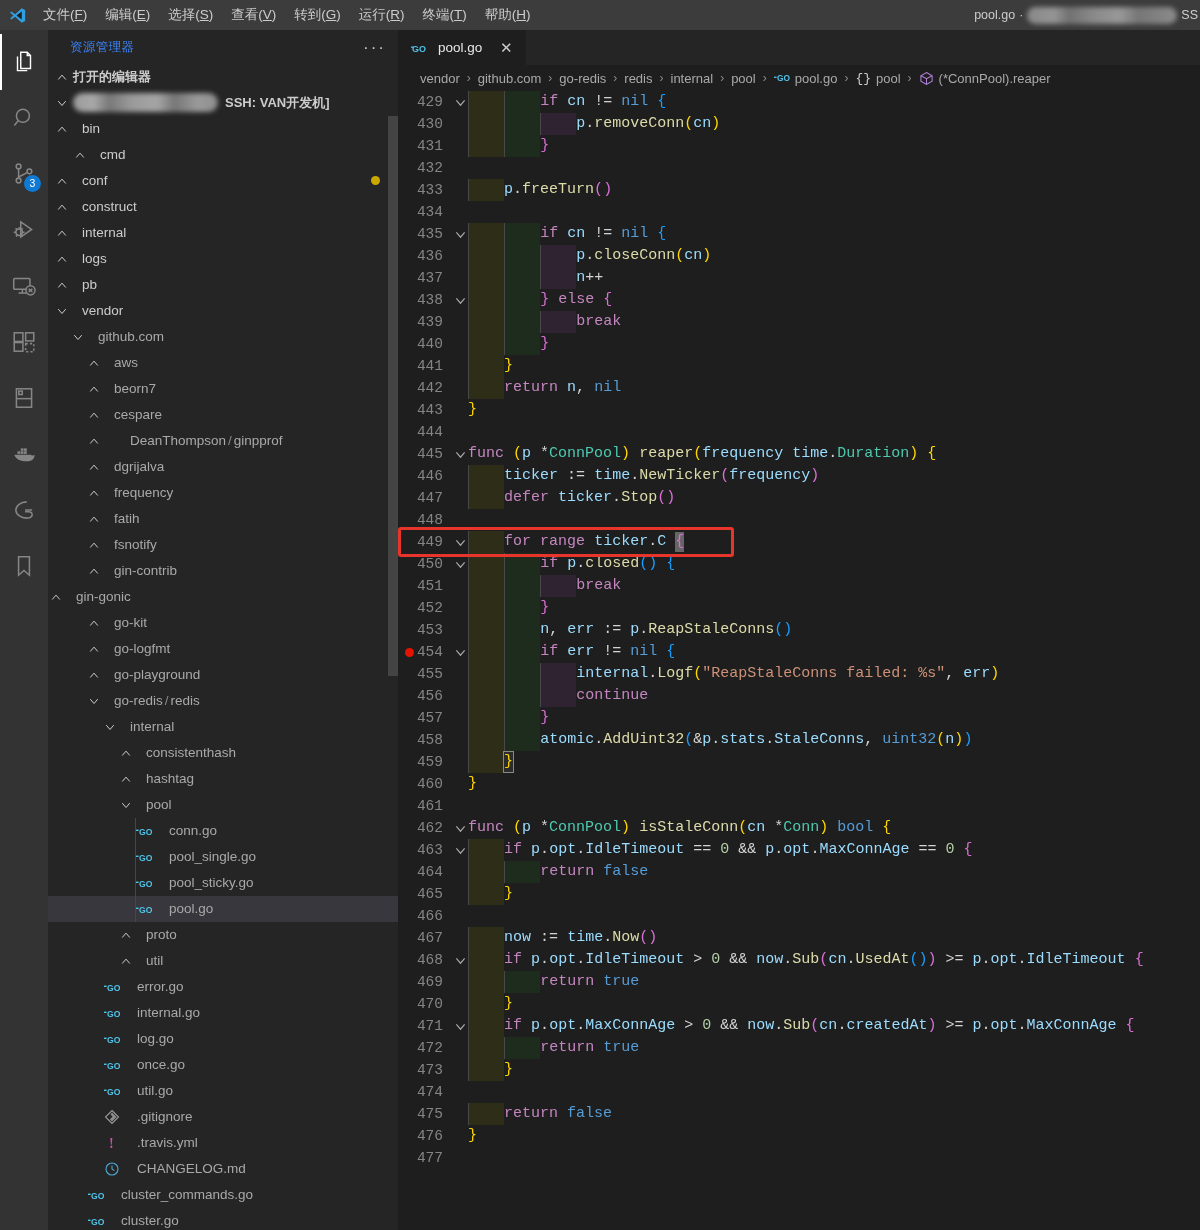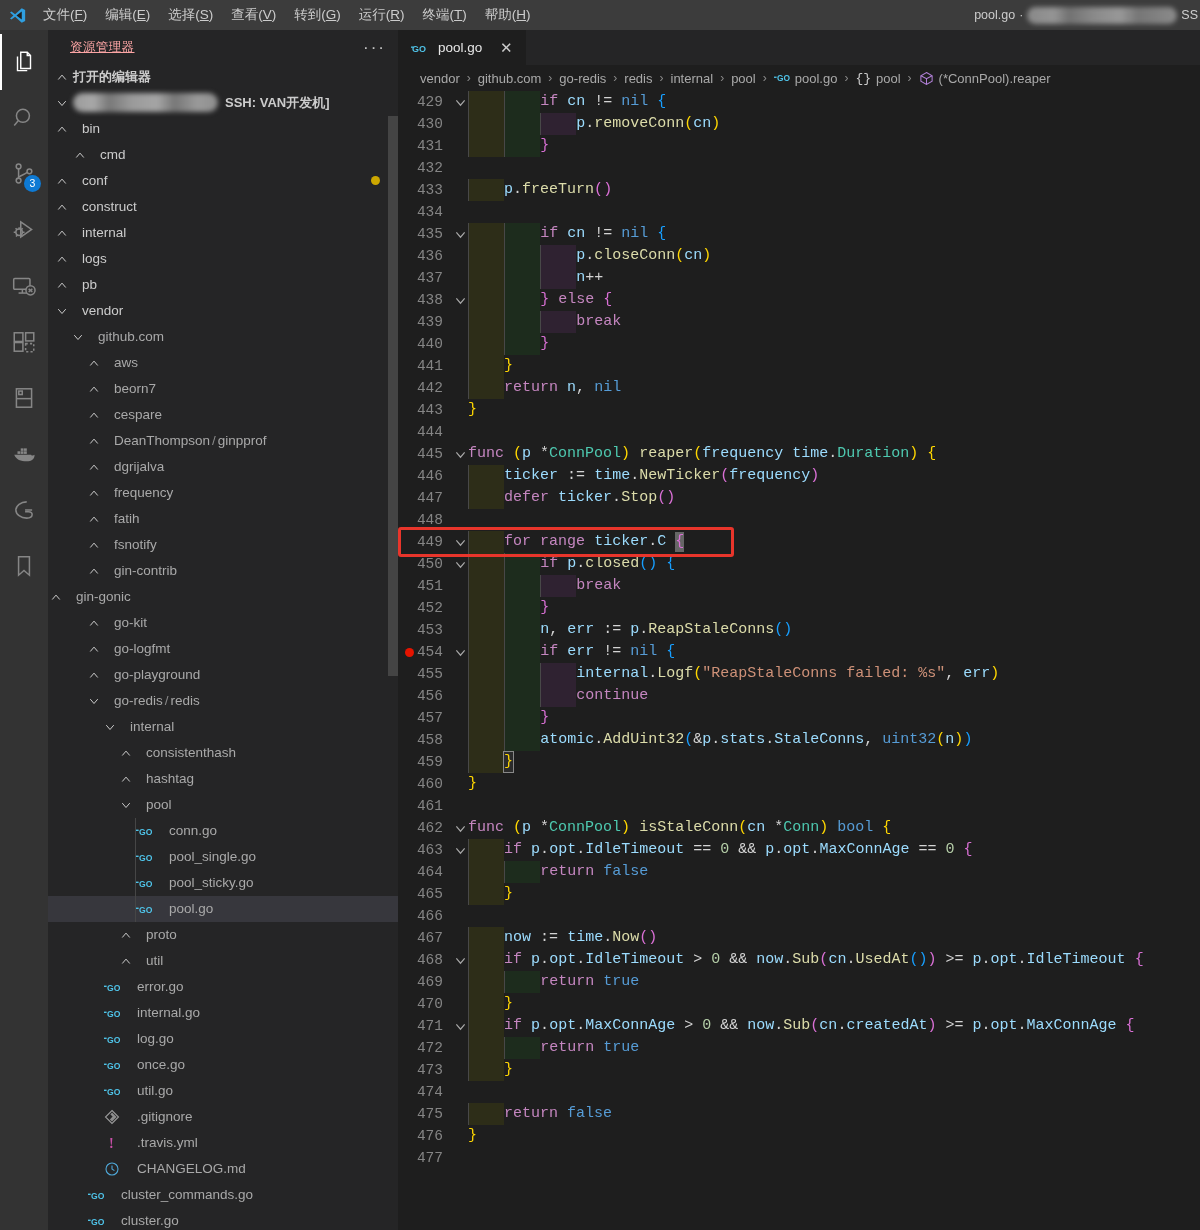"资源管理器" .sb-title { color: #fca5a5 -> #3b82f6; text-decoration: underline -> none }
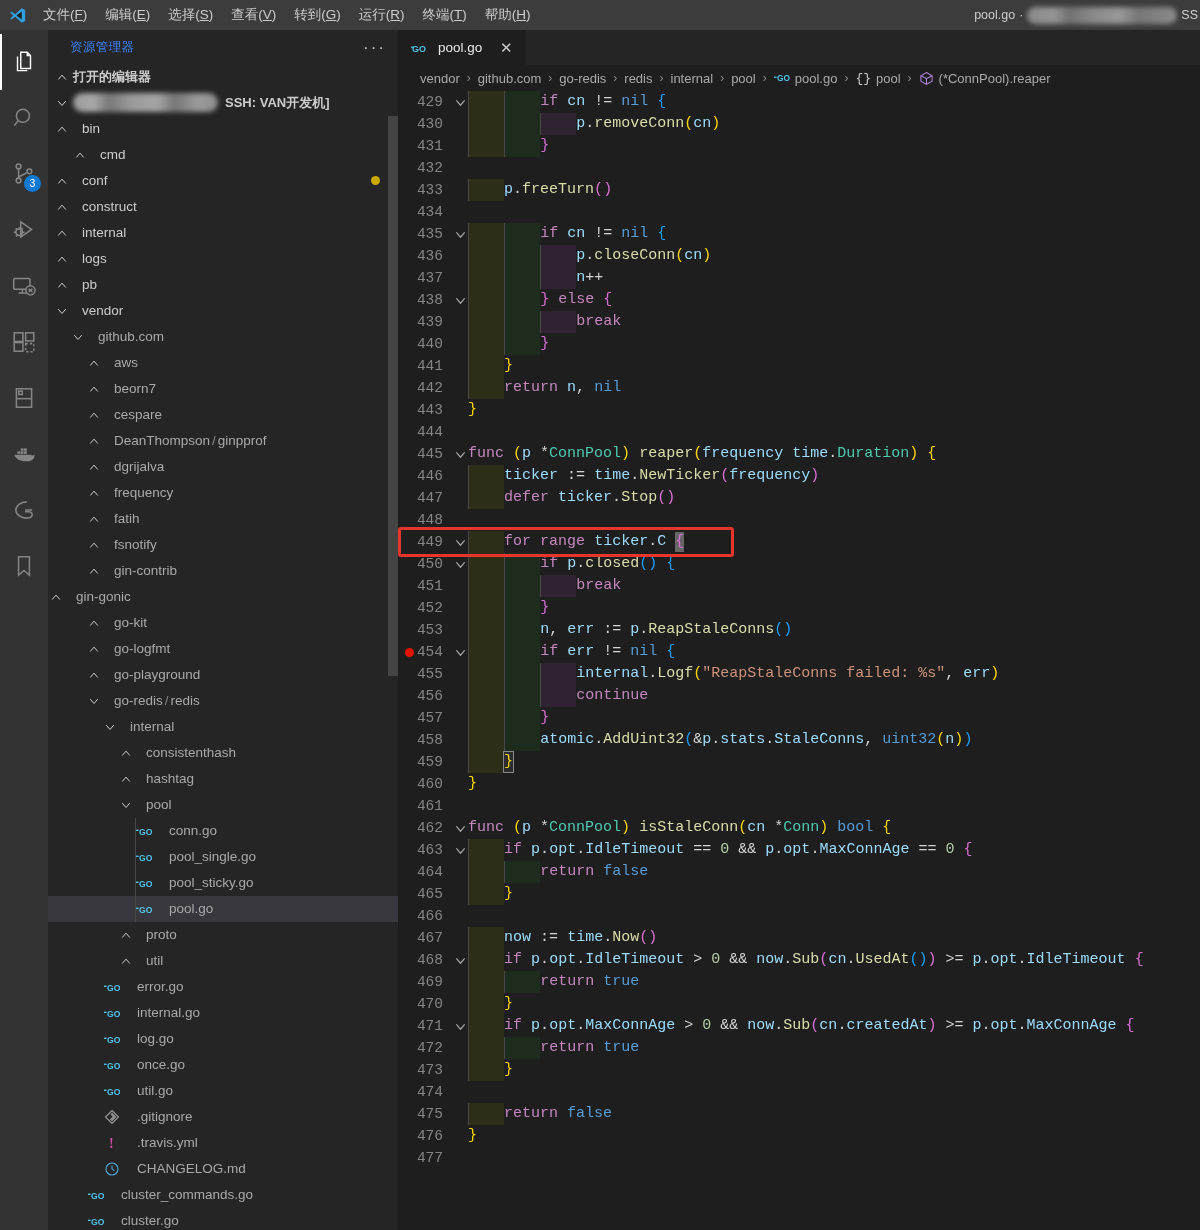"DeanThompson / ginpprof" div.trow { gap: none -> 16px }
